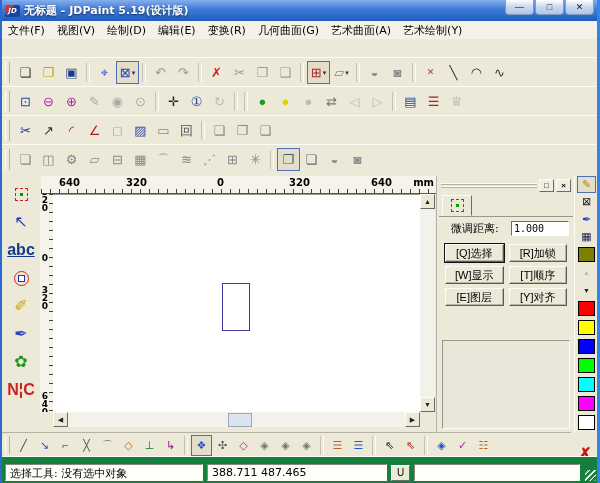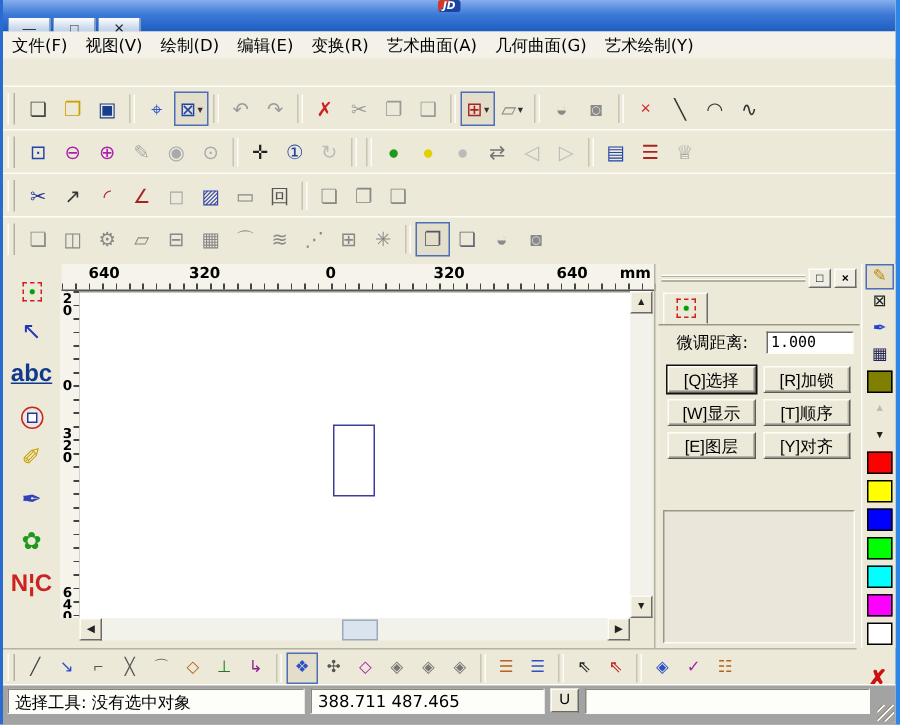"JD" .titlebar { flex-direction: column -> none }
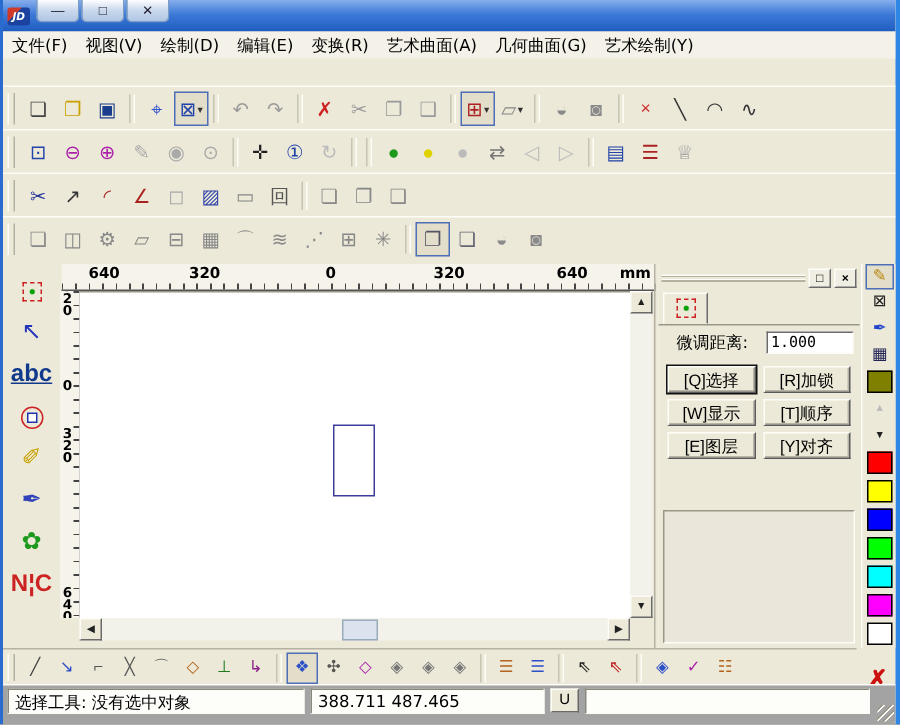"无标题 - JDPaint 5.19(设计版)" span.title { html: none -> <span>无标题 - JDPaint 5.19(设计版)</span> }
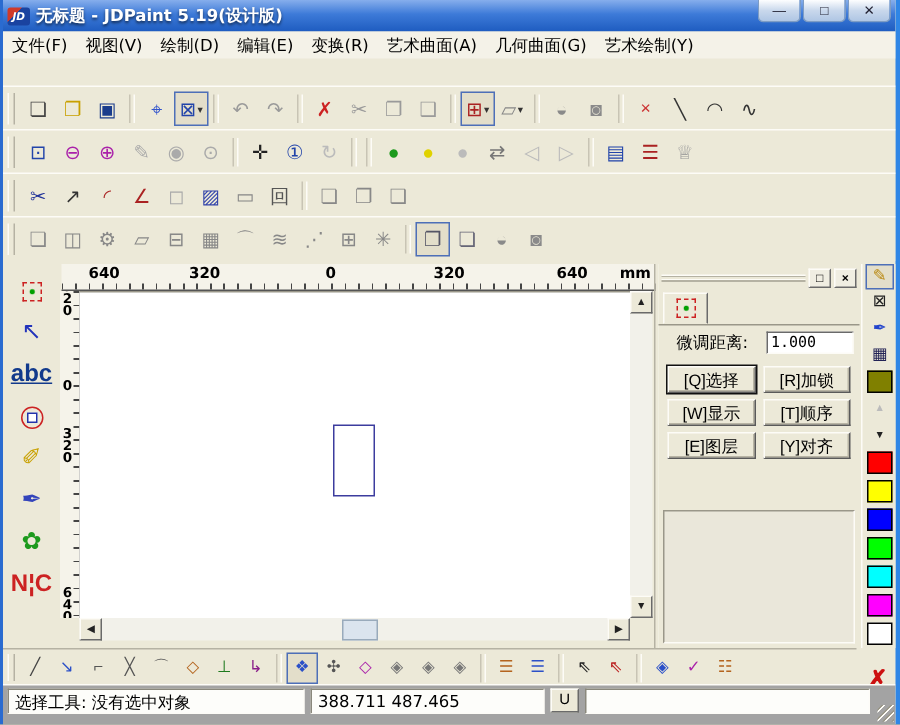"艺术曲面(A)" span.mi { order: before "几何曲面(G)" -> after "几何曲面(G)" }
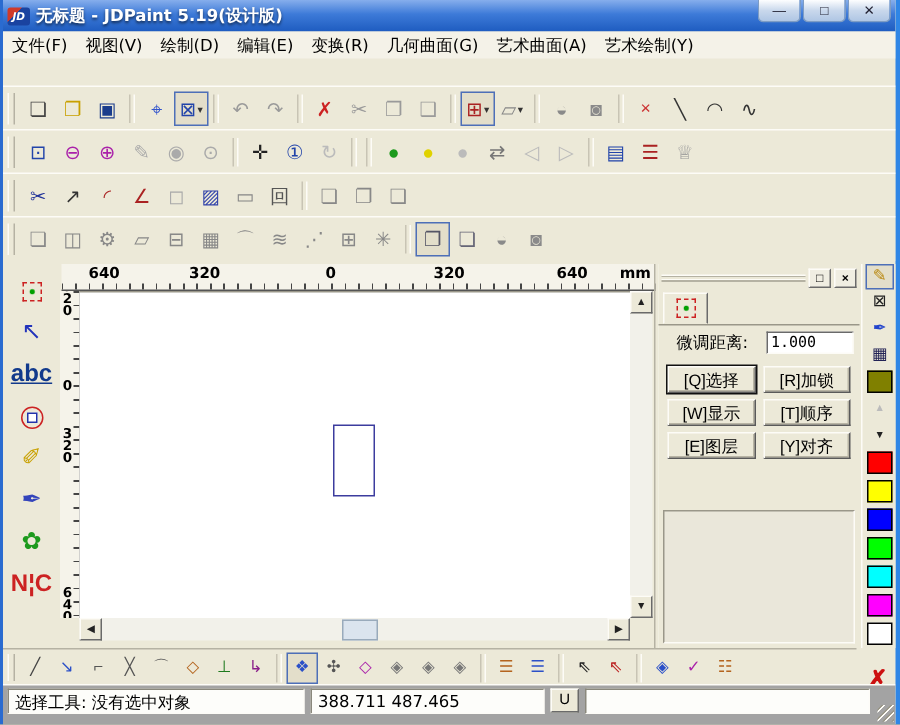"选择工具: 没有选中对象" .statusbar { align-items: flex-start -> flex-end; background: #a3a3a3 -> #15803d }
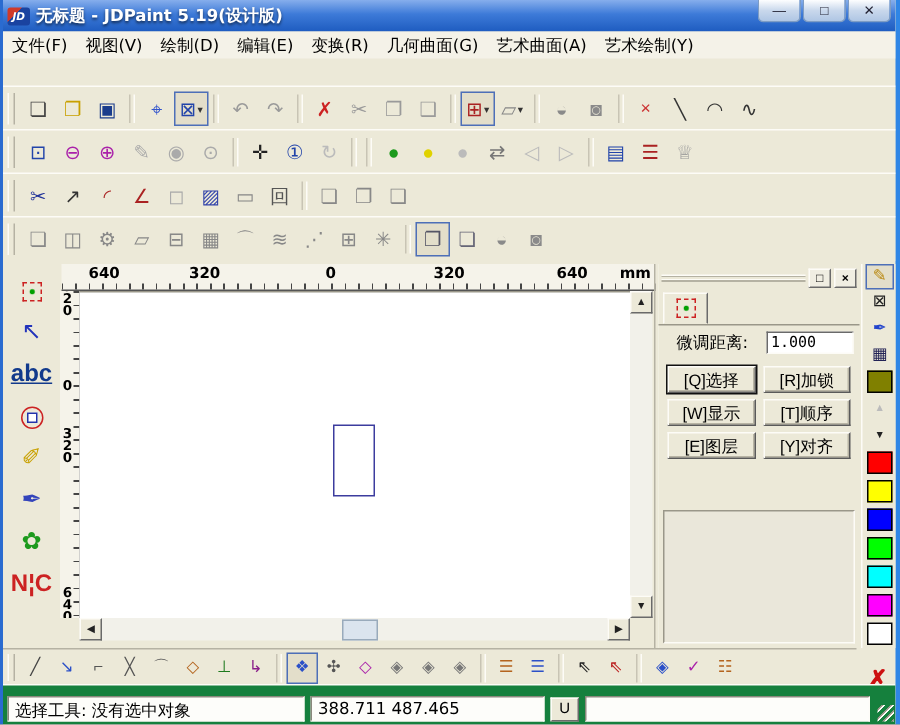"388.711 487.465" .f2 { width: 156px -> 180px }
